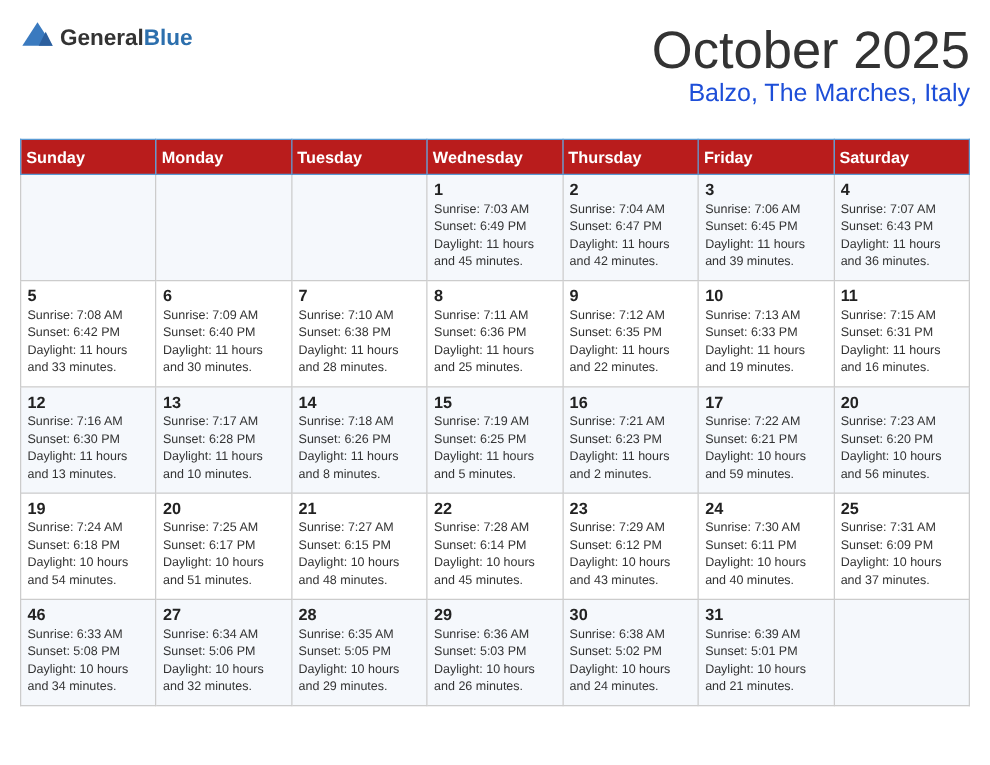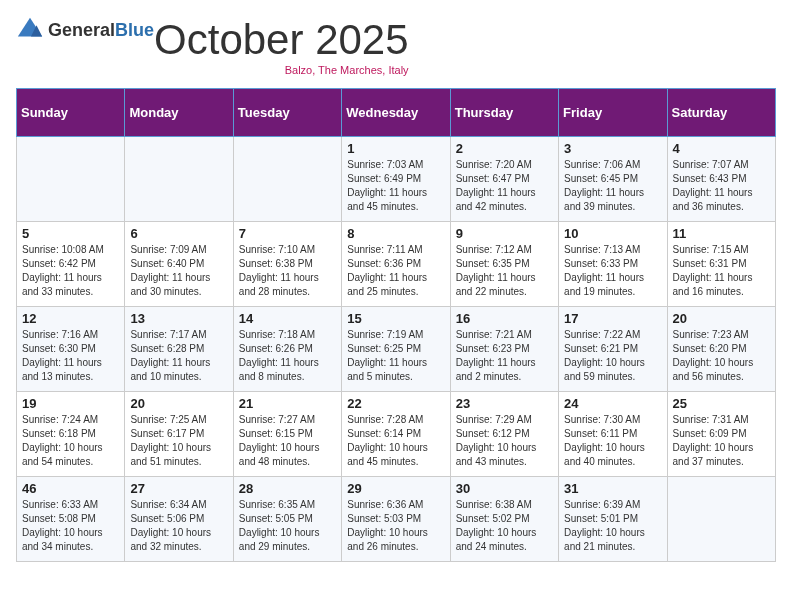"GeneralBlue" .header { justify-content: none -> space-between; margin-bottom: 12px -> 24px }
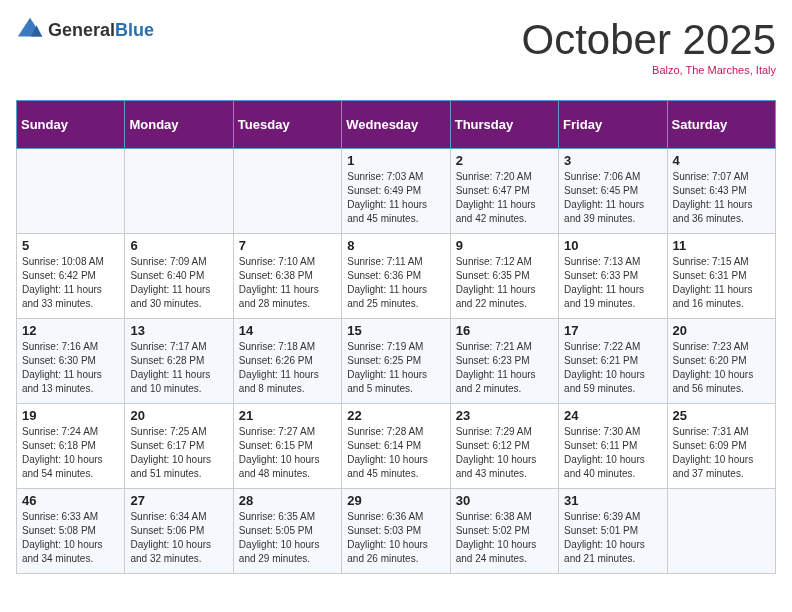"Balzo, The Marches, Italy" .location { color: #be185d -> #1d4ed8; font-size: 11px -> 20px }
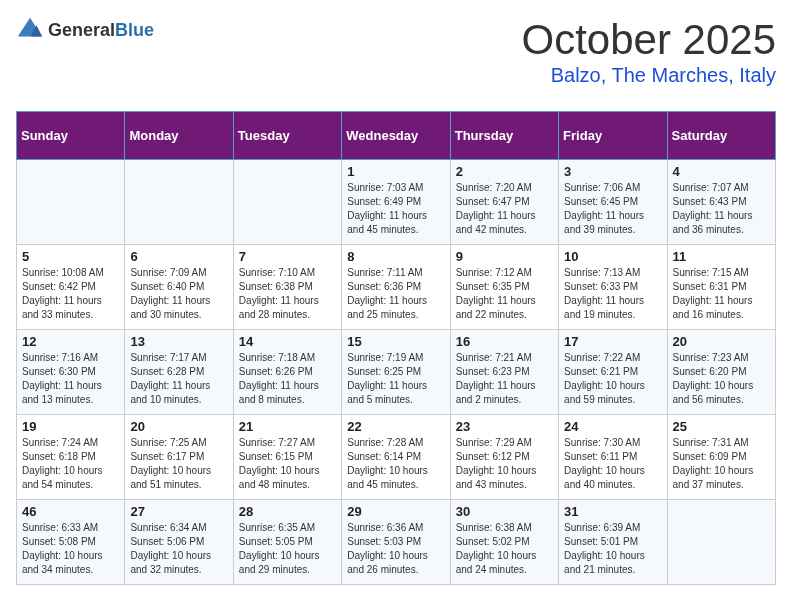"Sunday" thead tr th { background-color: #701a75 -> #b91c1c; padding: 16px 4px -> 6px 4px }
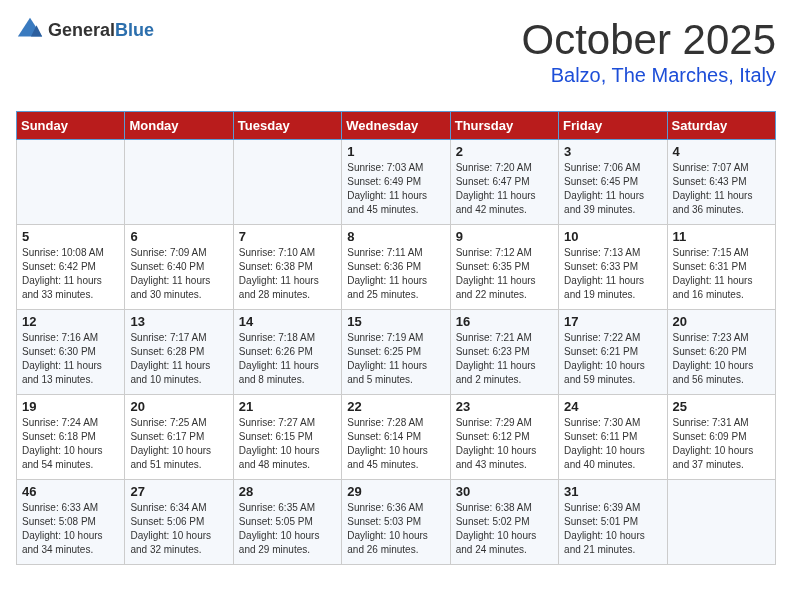"Sunrise: 7:20 AM Sunset: 6:47" div.cell-info { text: 7:20 -> 7:04 }
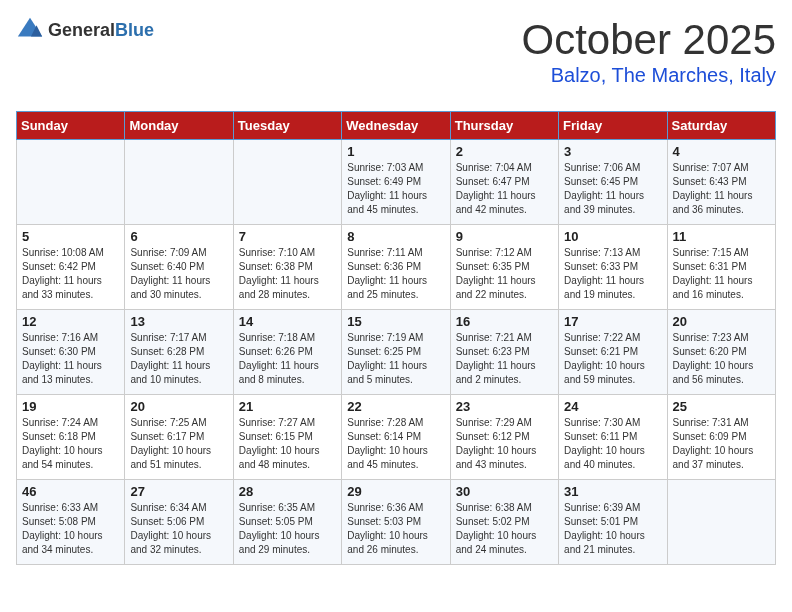"Sunrise: 10:08 AM Sunset: 6:42" div.cell-info { text: 10:08 -> 7:08 }
